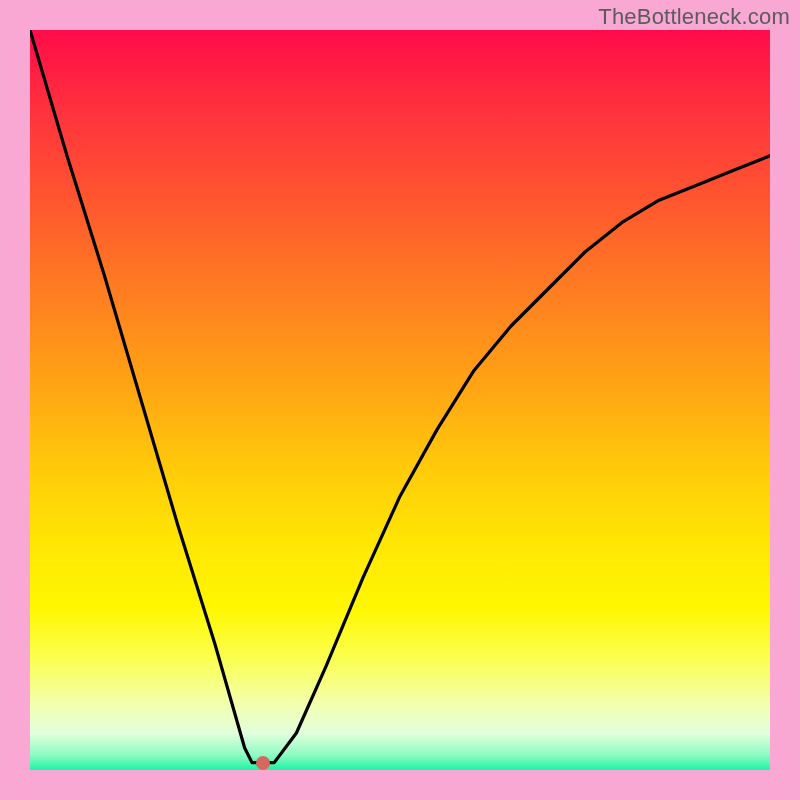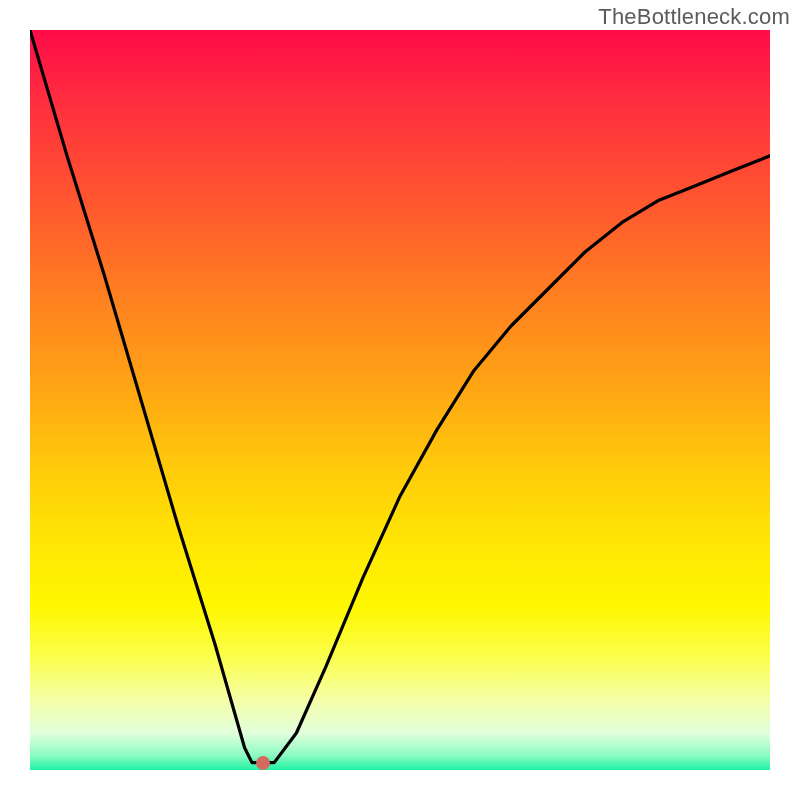"TheBottleneck.com" .frame { background: #ffffff -> #f9a8d4 }
